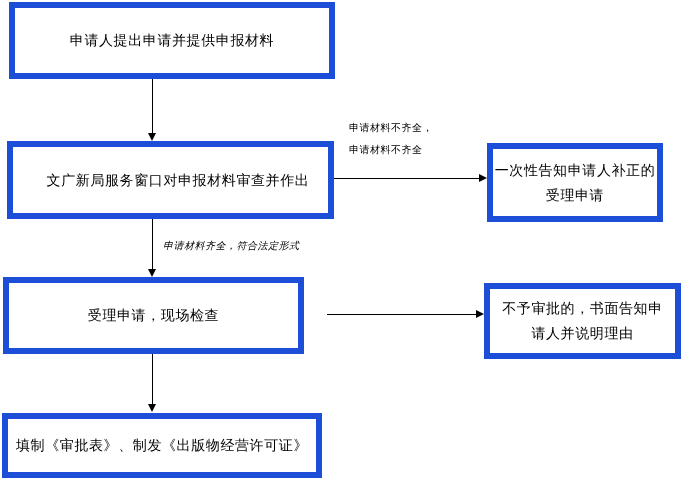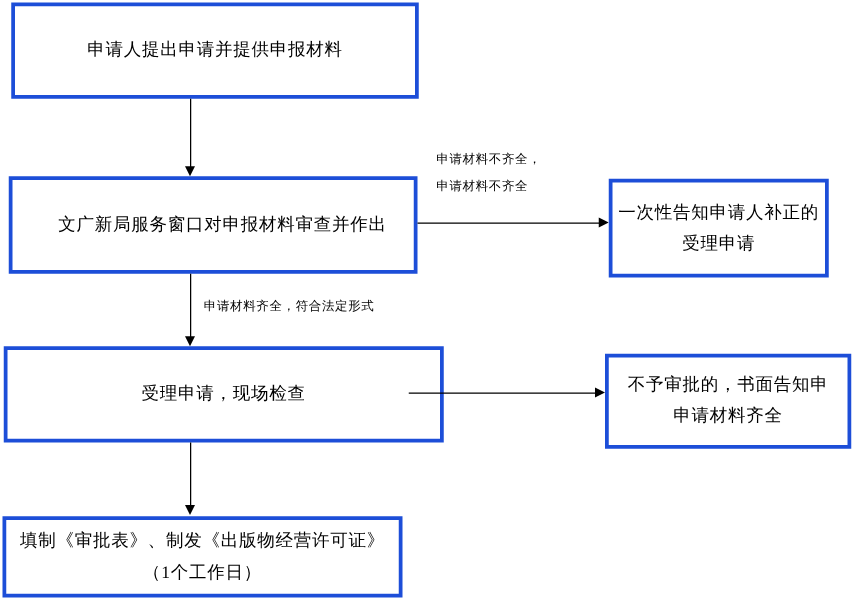"申请人提出申请并提供申报材料" .node { border: 3px solid #1d4ed8 -> 6px solid #1d4ed8 }
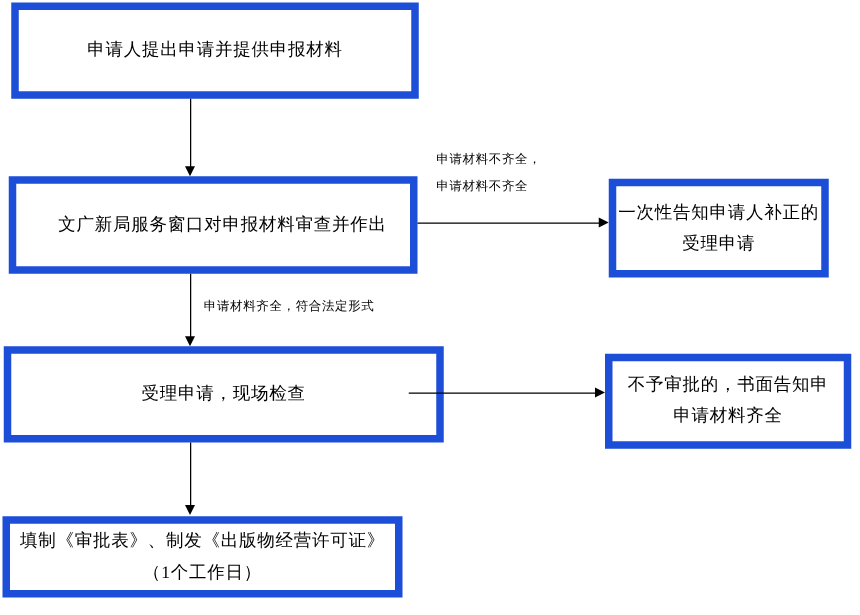"申请材料齐全，符合法定形式" #label-complete { font-style: none -> italic }
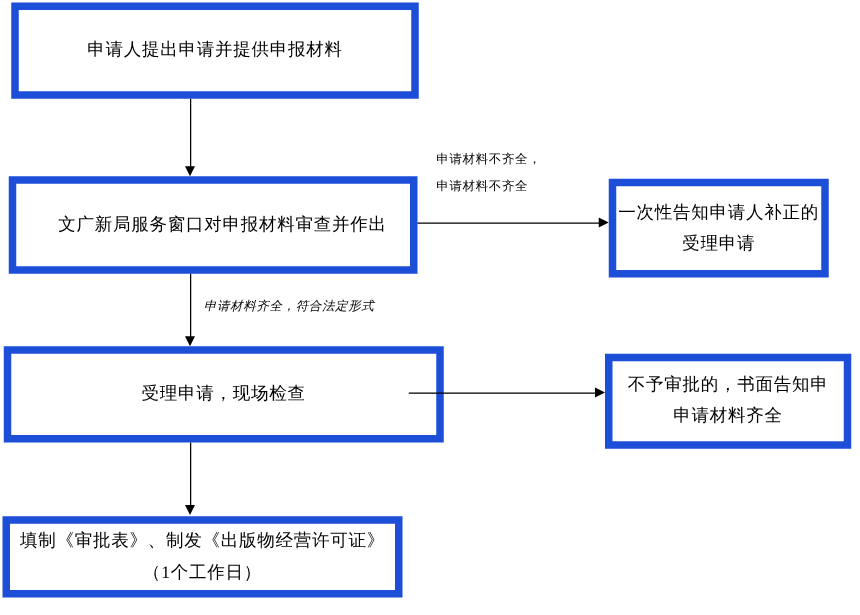"受理申请，现场检查" #node-accept { width: 352px -> 301px }
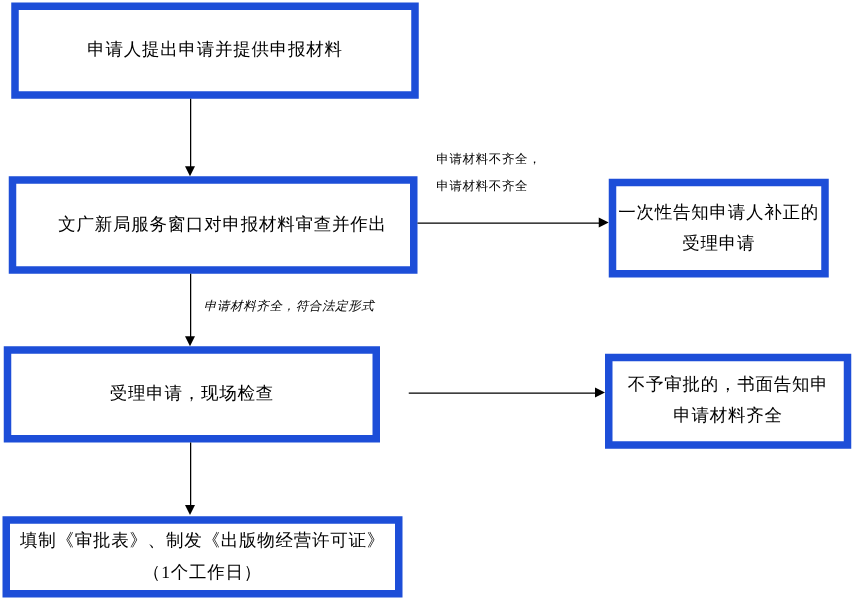"申请材料齐全" span.line { text: 申请材料齐全 -> 请人并说明理由 }
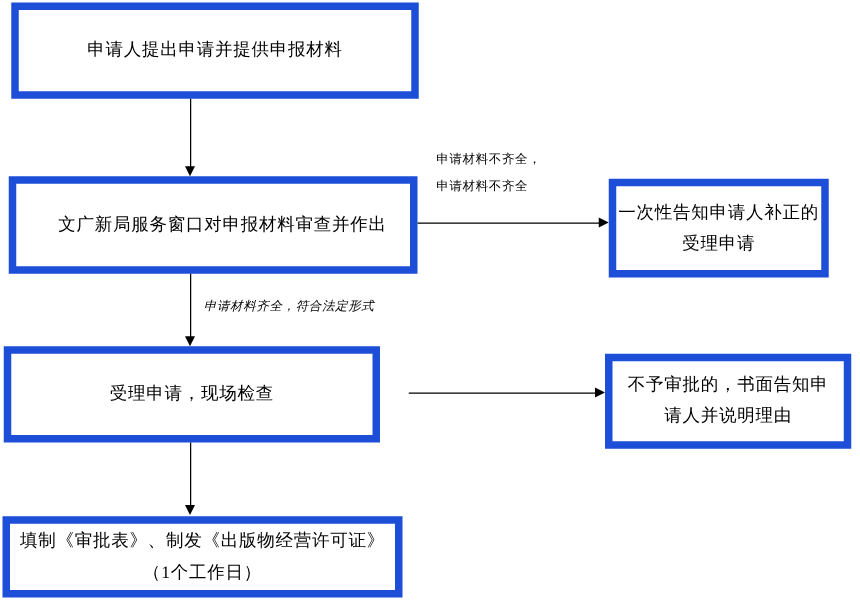"（1个工作日）" span.line { html: <span>（1个工作日）</span> -> none }
